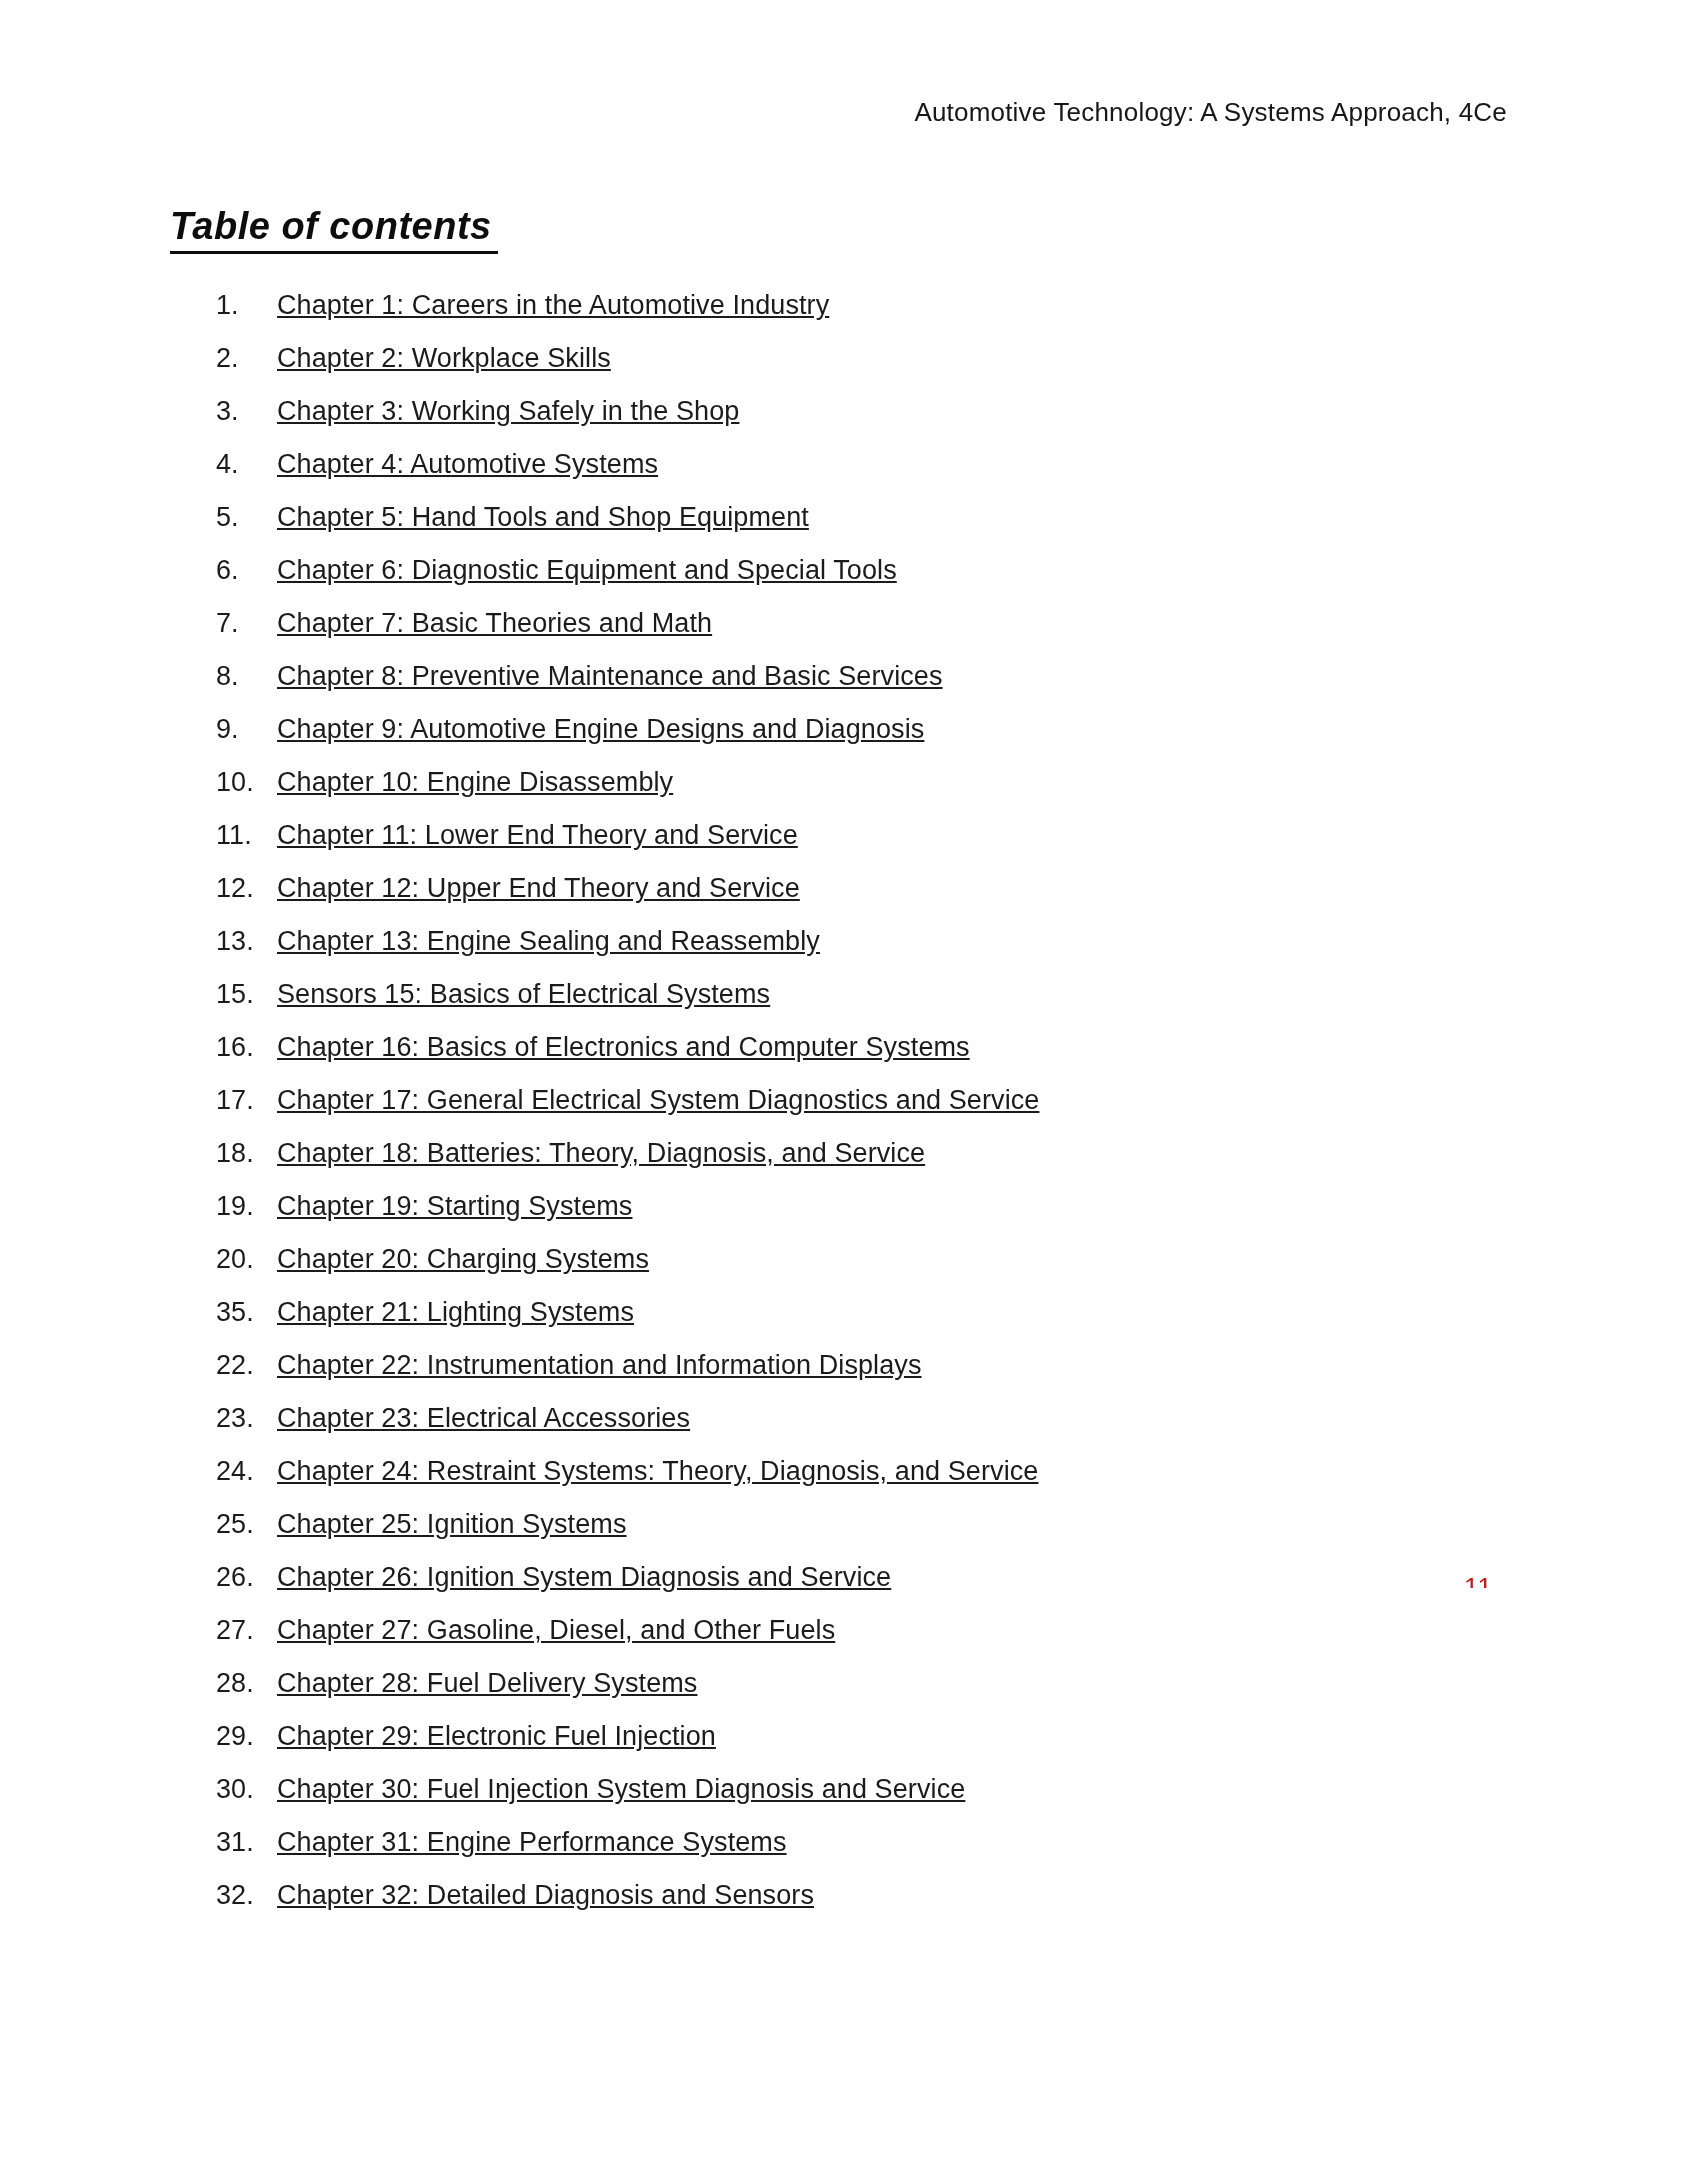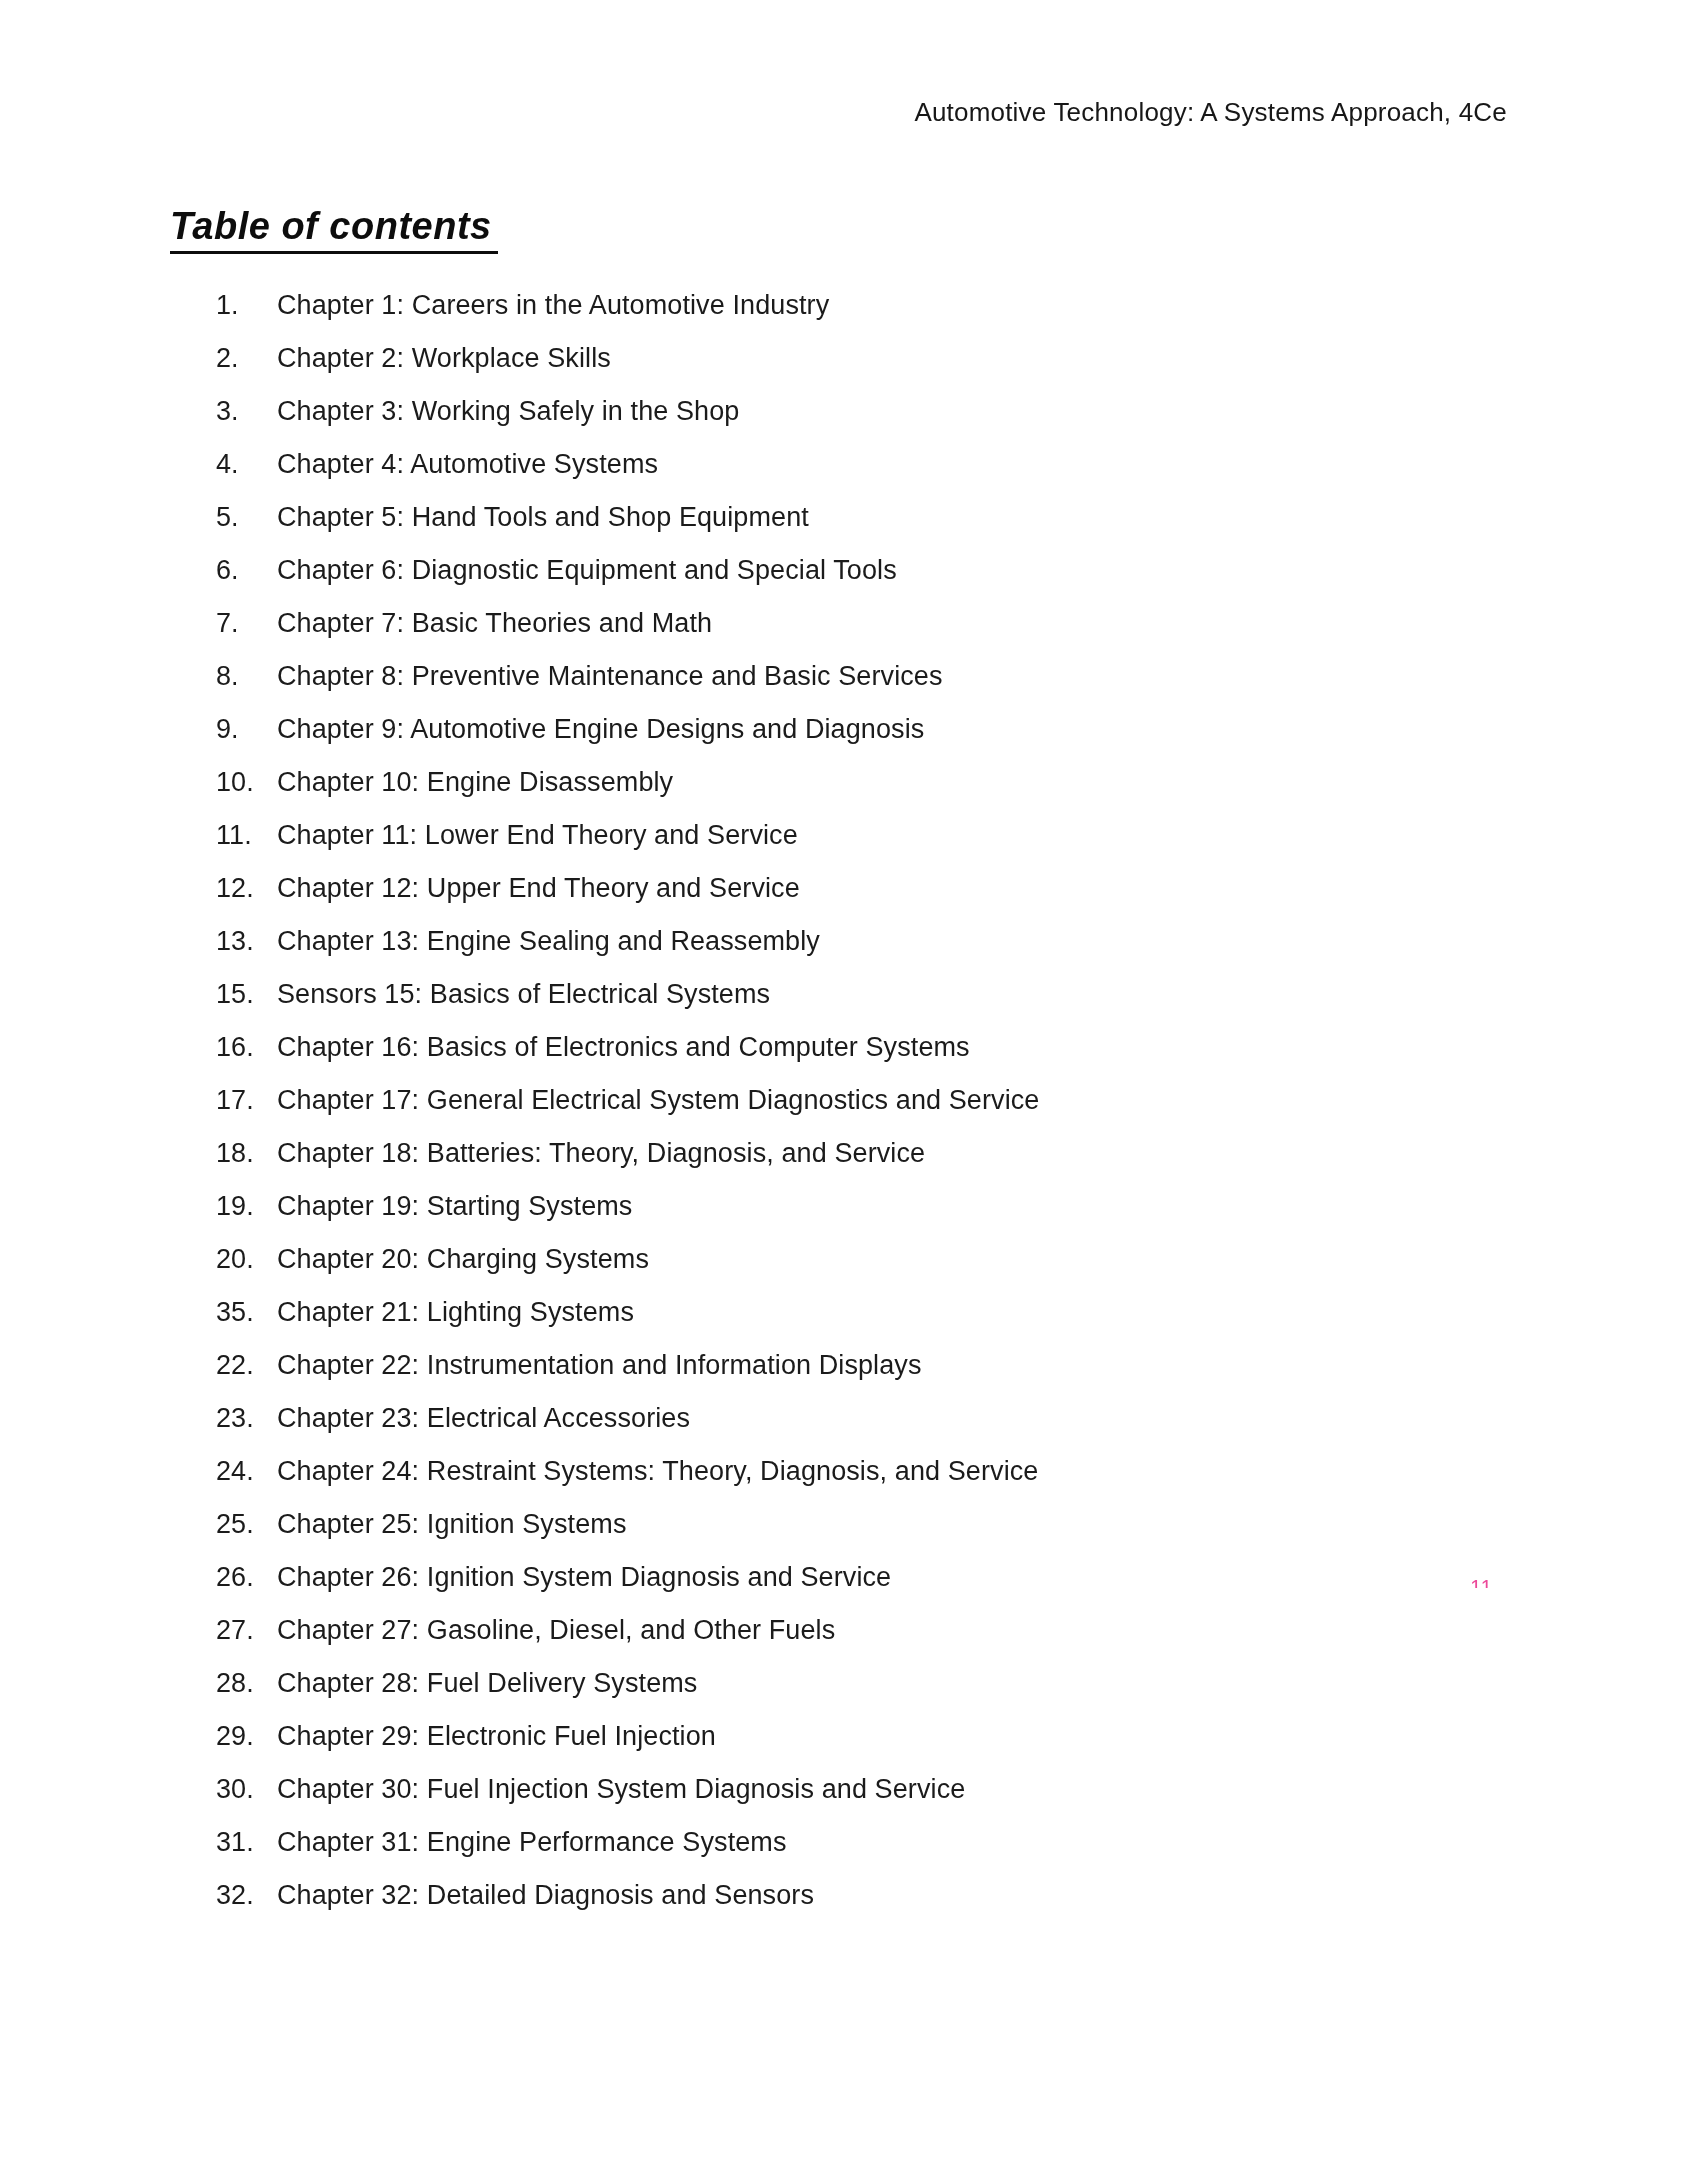"Chapter 1: Careers in the" .toc-label { text-decoration: none -> underline }
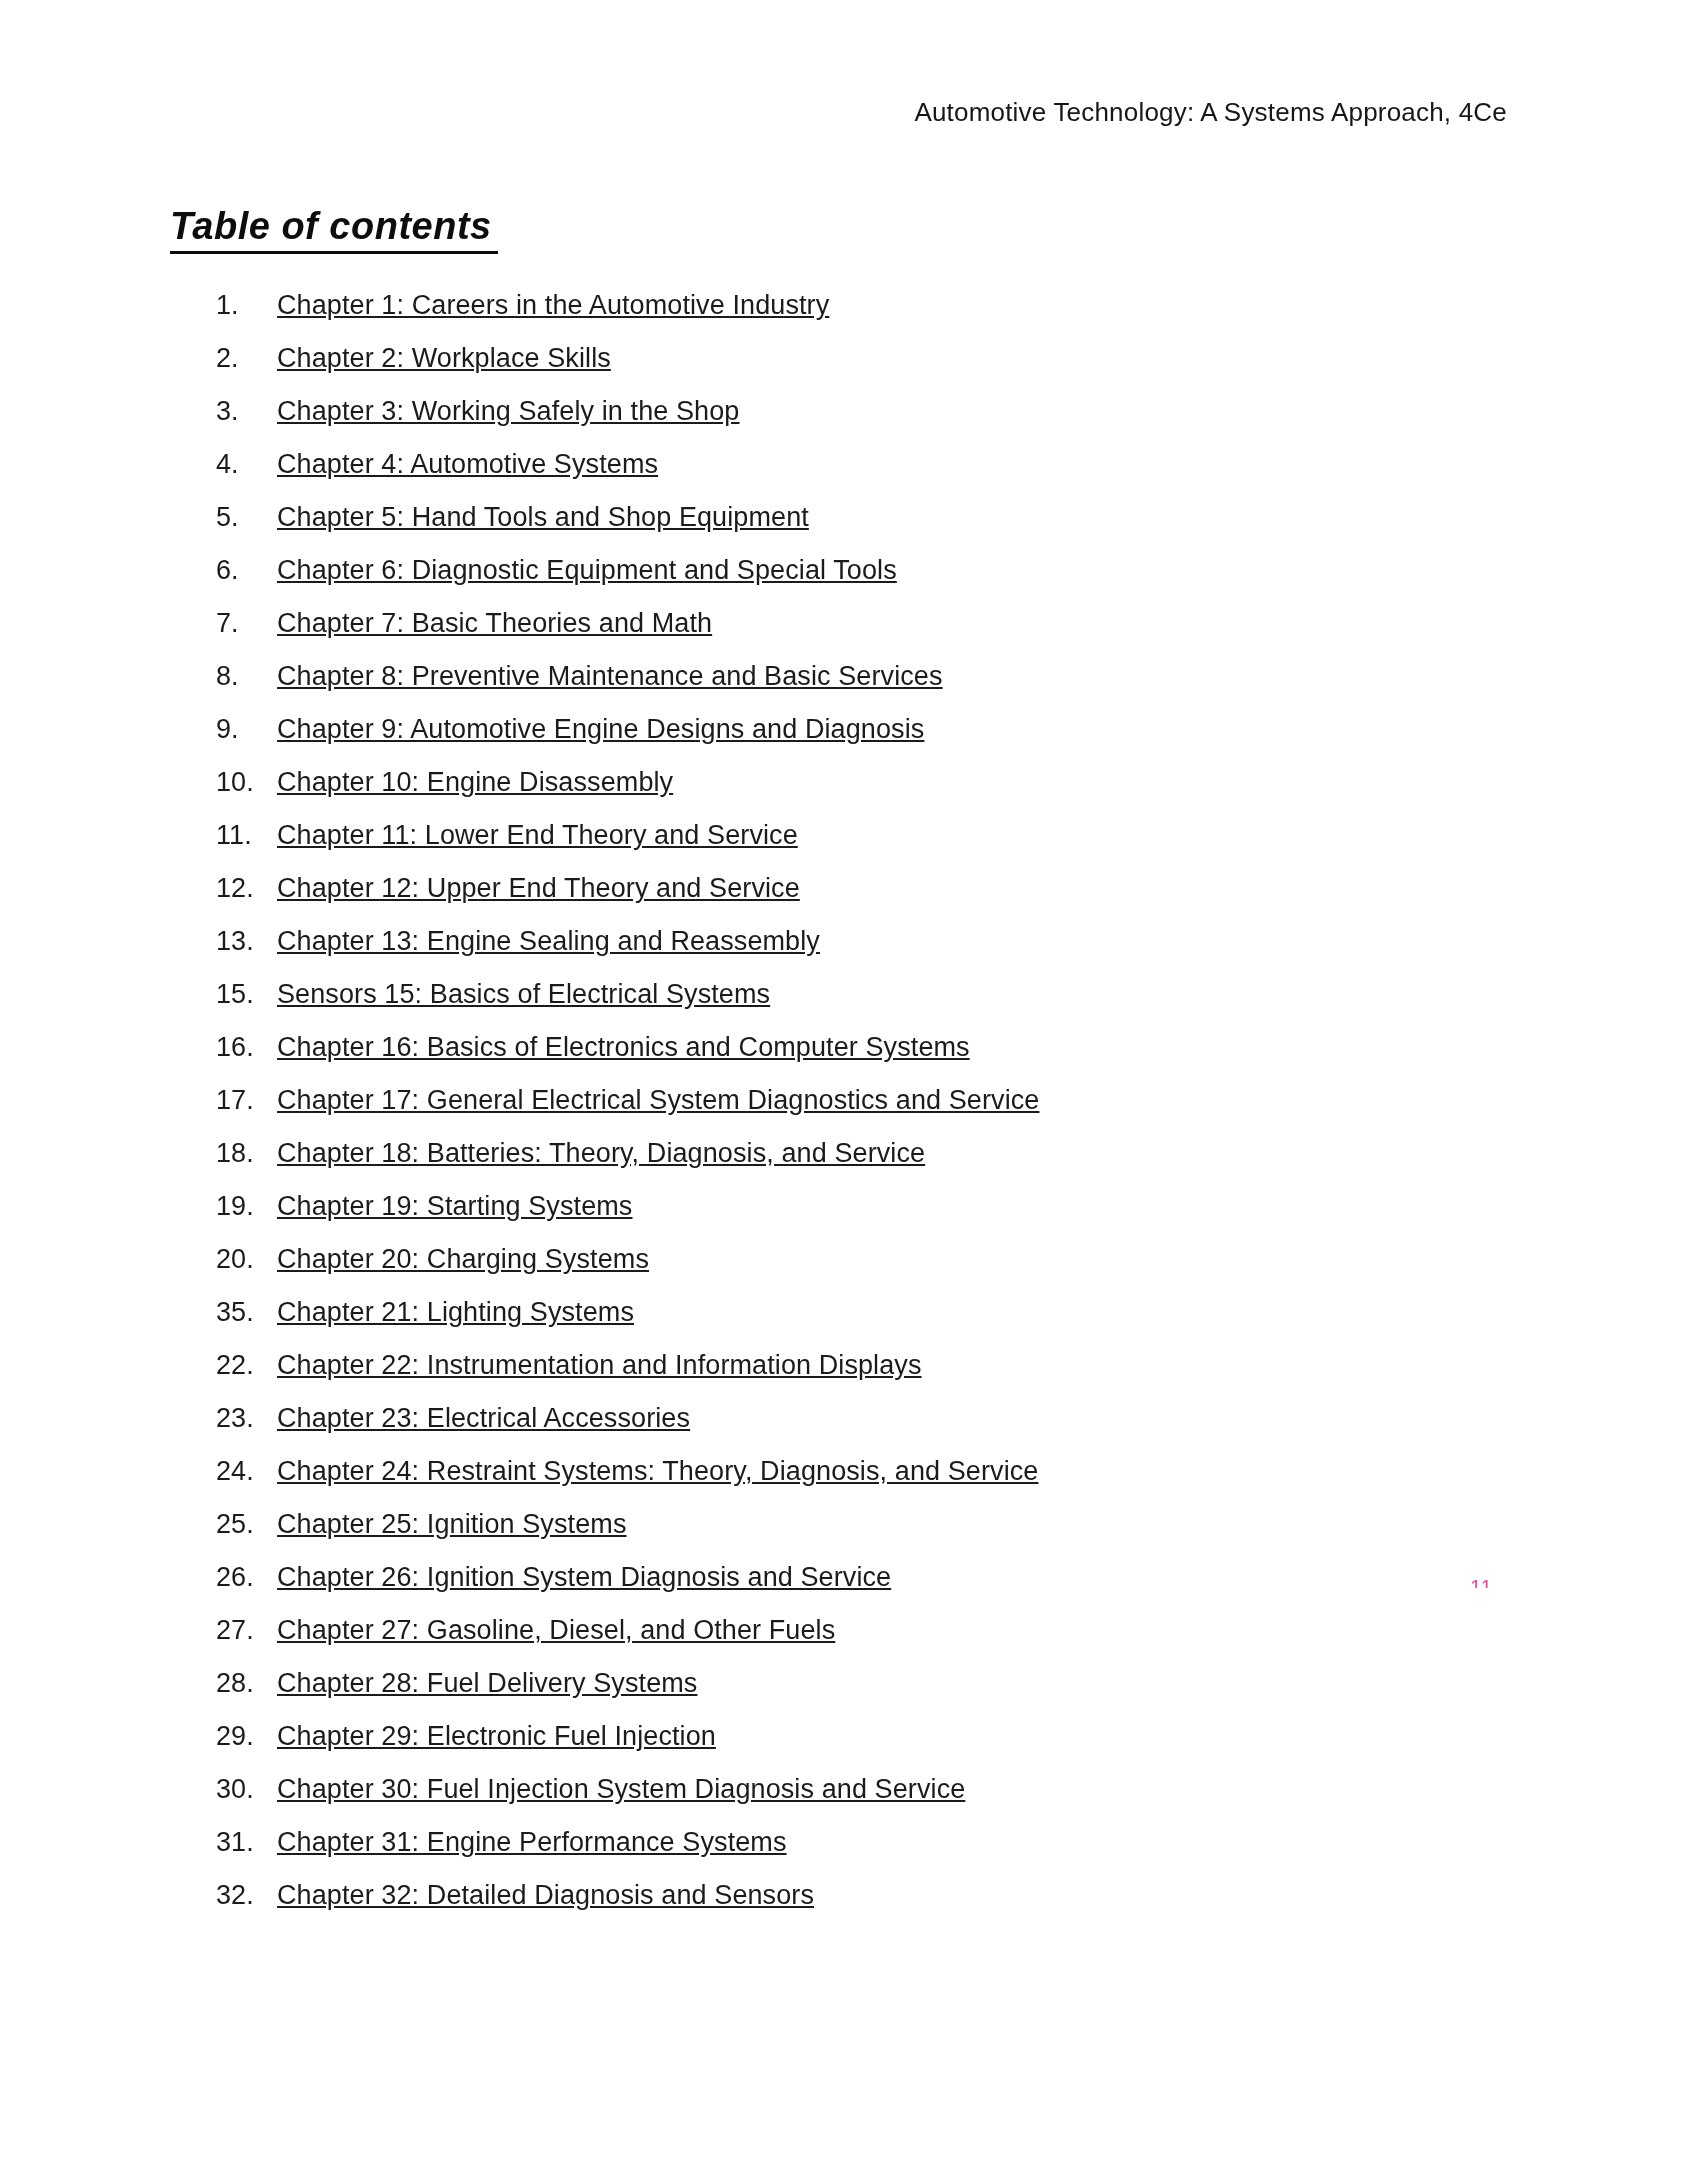"11" .page-number { color: #ec4899 -> #b91c1c; font-size: 20px -> 26px }
